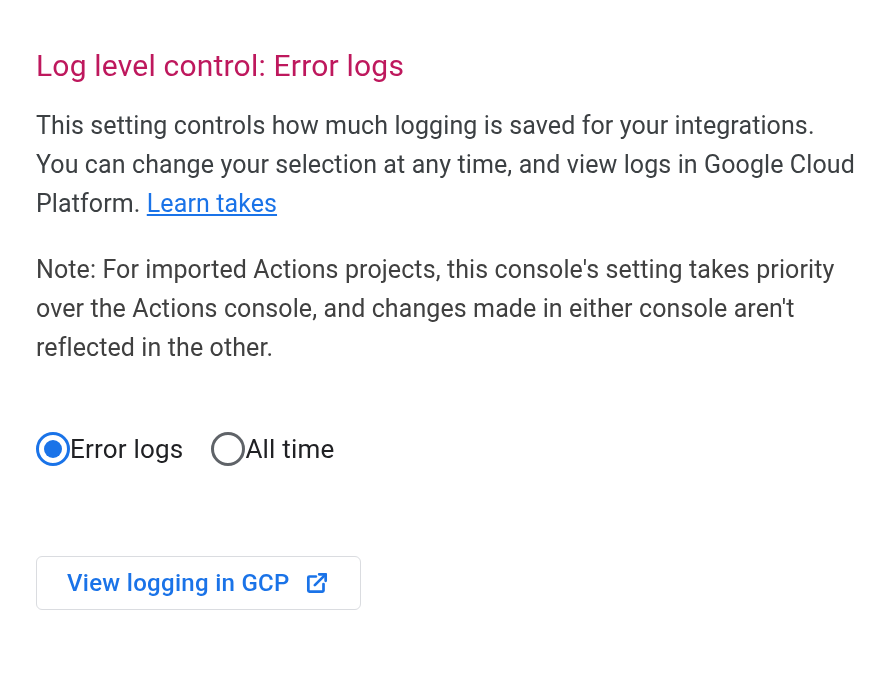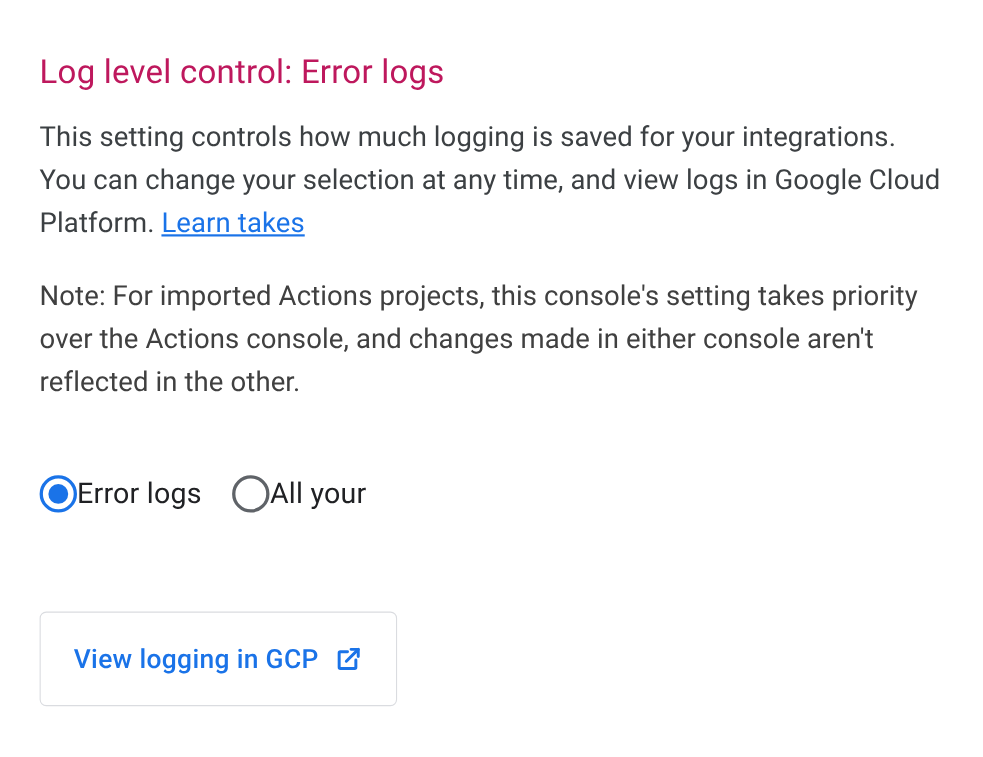"All your" span.radio-label { text: your -> time }
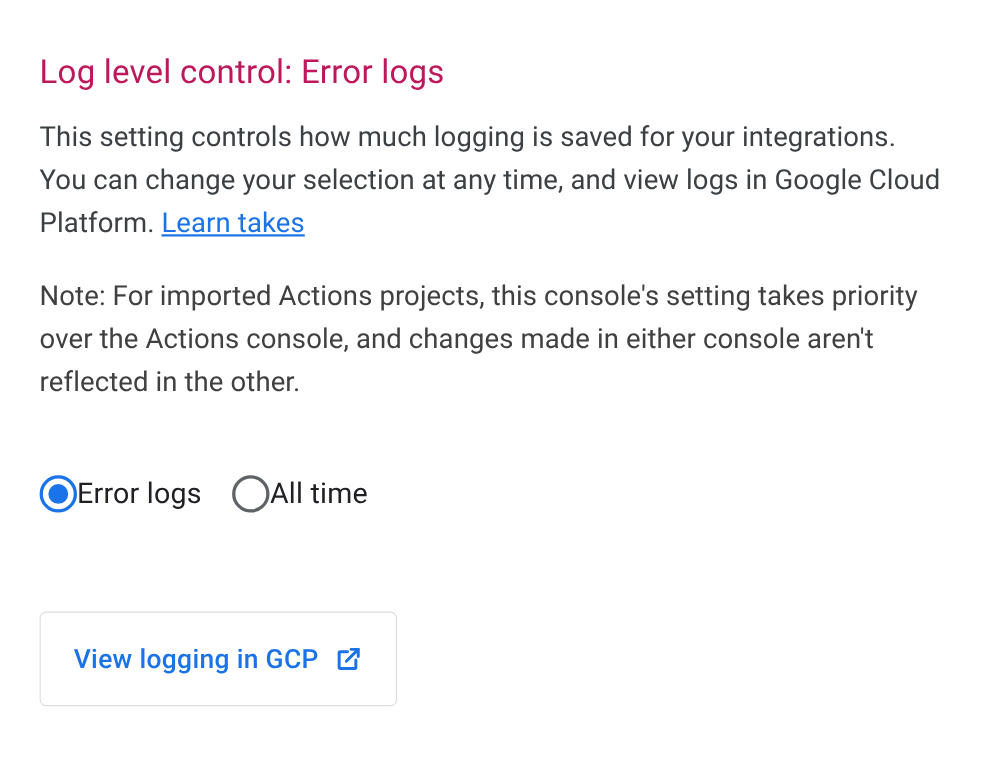"View logging in GCP" .view-button { padding: 28px 30px -> 12px 30px }
